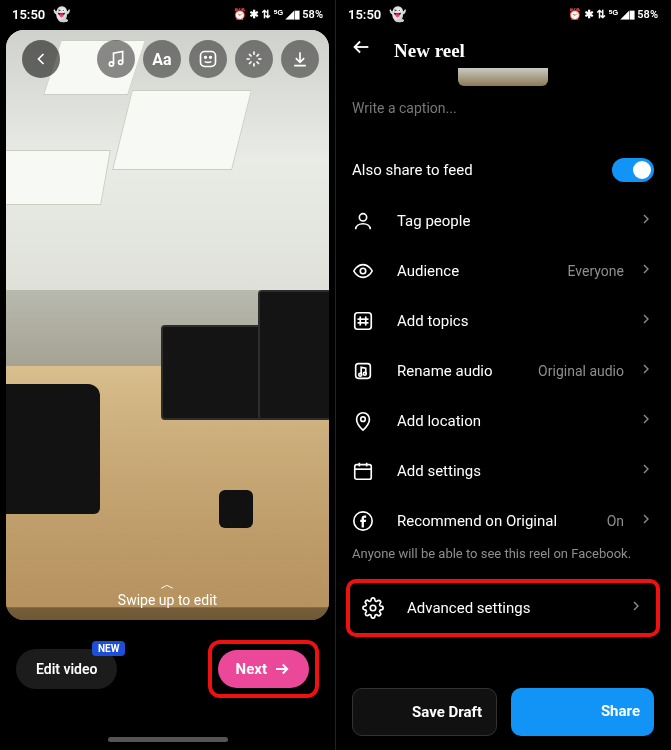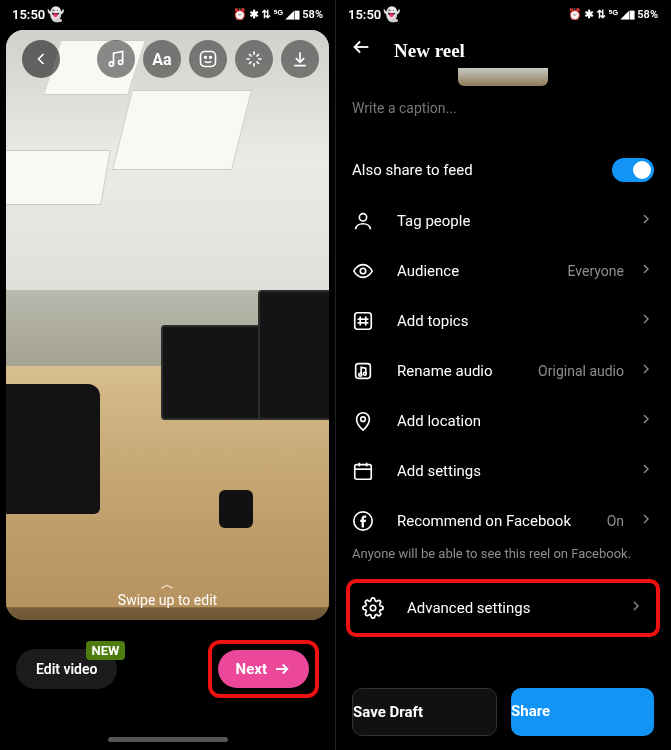"15:50" .status-left { gap: 2px -> 8px }
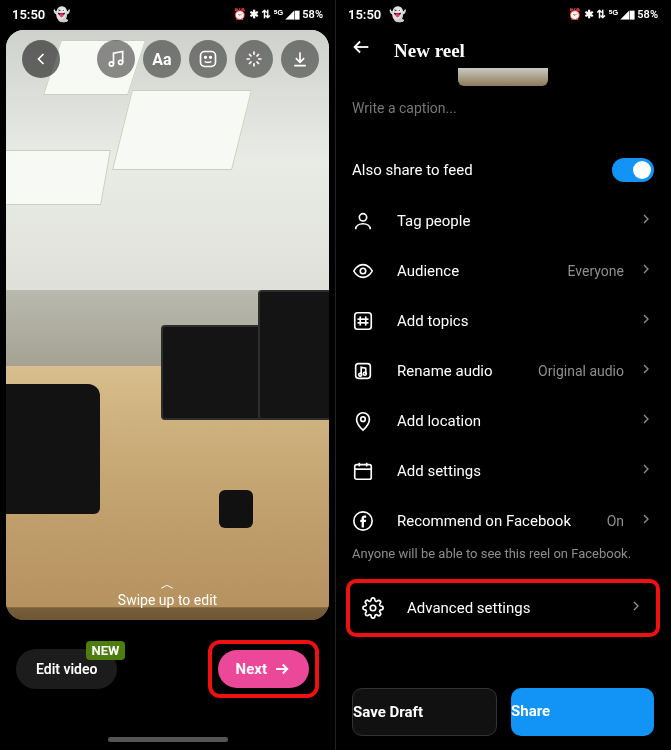"Recommend on Facebook" div.rlabel { text: Facebook -> Original }
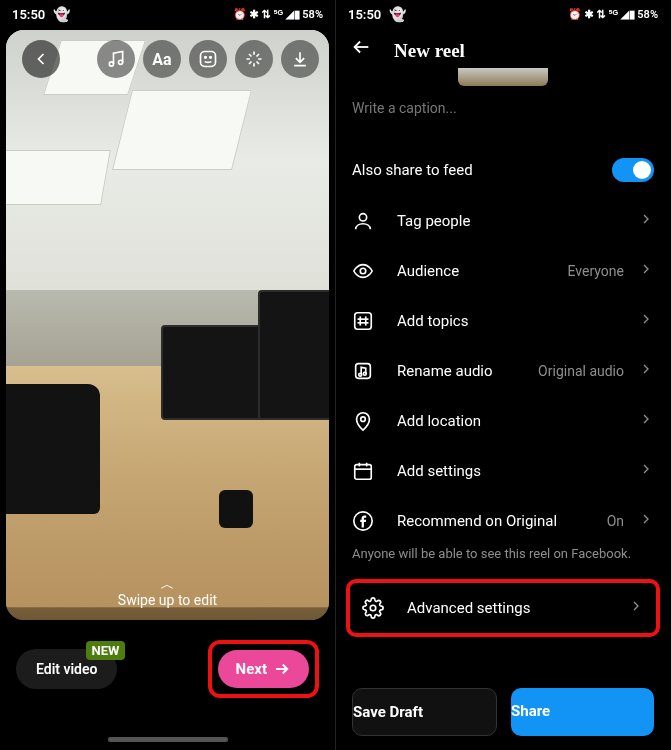"NEW" .new-badge { background: #4d7c0f -> #1d4ed8; font-size: 13px -> 10px }
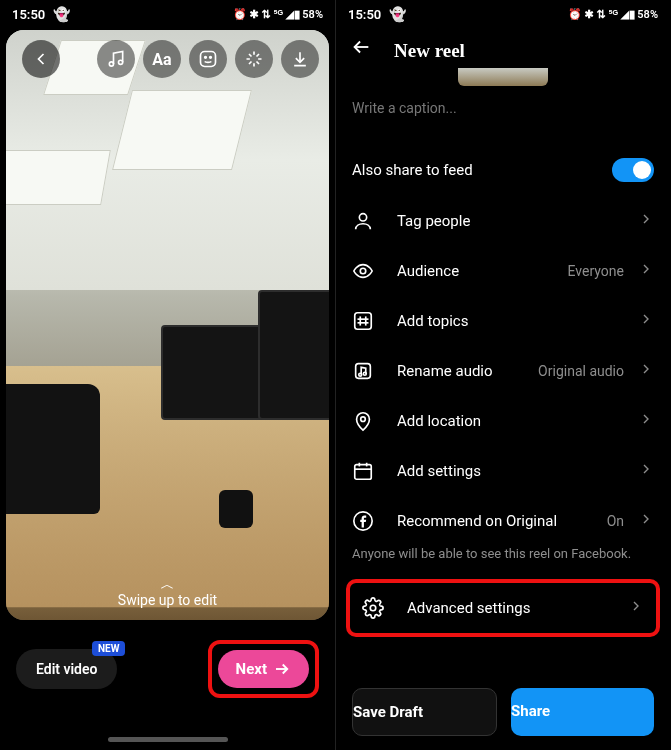"Save Draft" .action-btn { padding: 14px 0 -> 14px 14px; text-align: left -> right }
